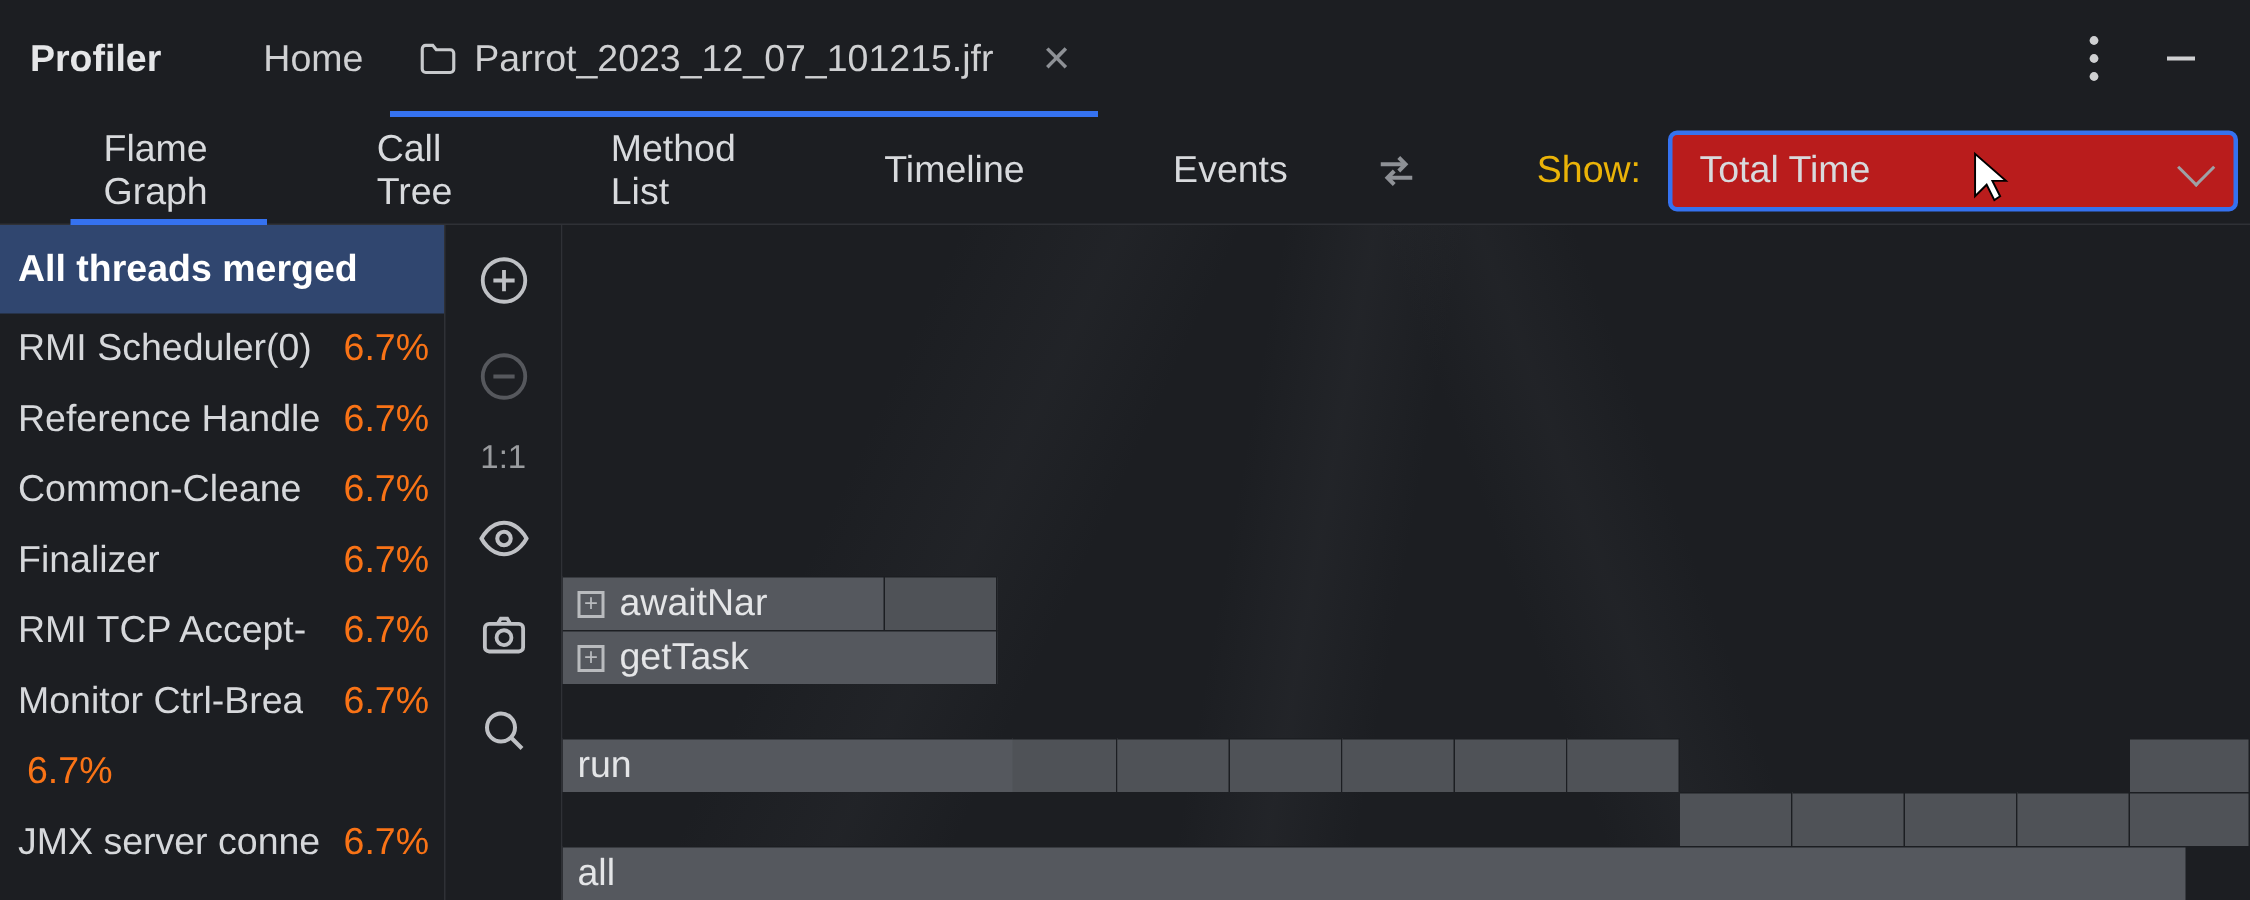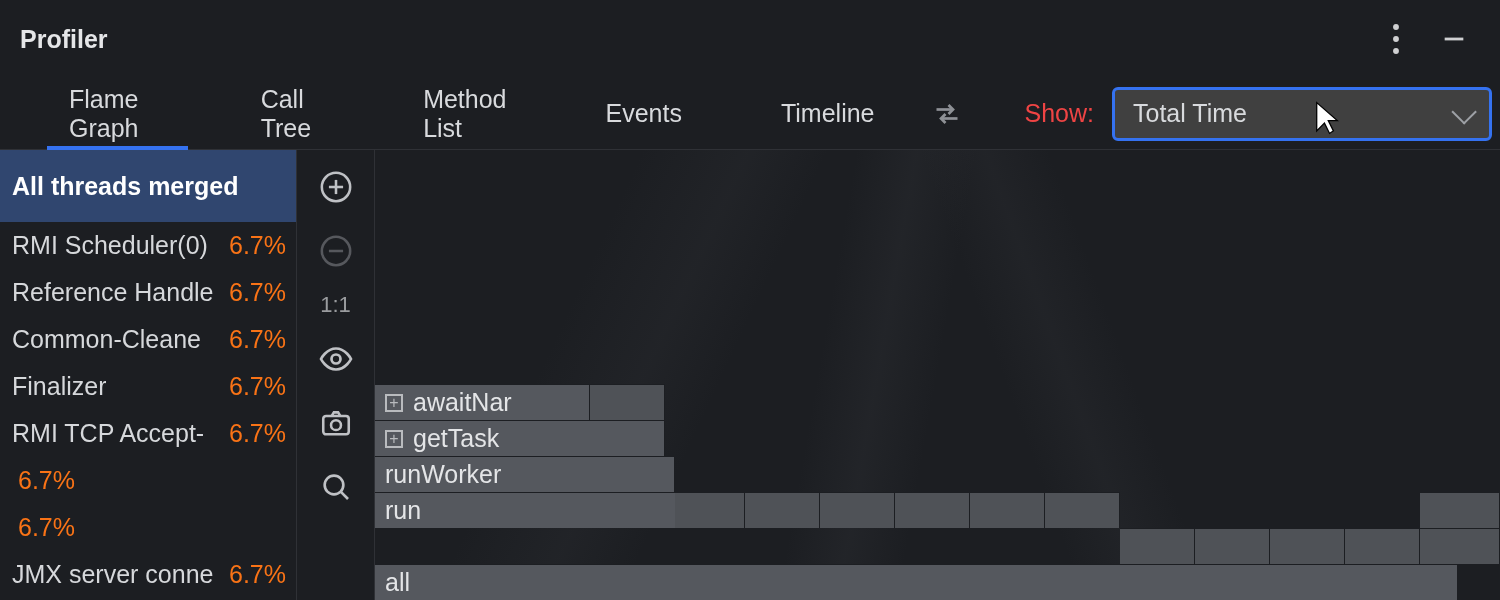"Home" div.tabs-top { html: none -> <div> <div> <span>Home</span> </div> <div> <span> <svg> <path></path> </svg> </span> <span>Parrot_2023_12_07_101215.jfr</span> <span>✕</span> </div> </div> }
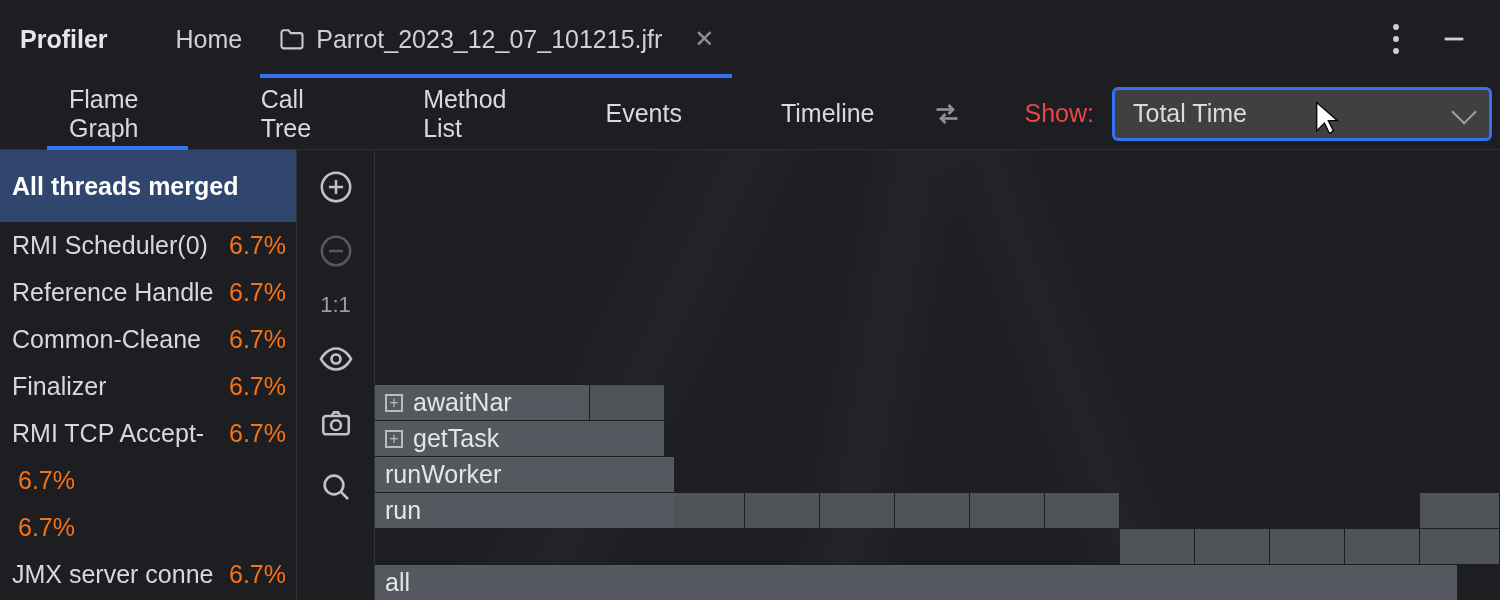"Events" div.subtab { order: before "Timeline" -> after "Timeline" }
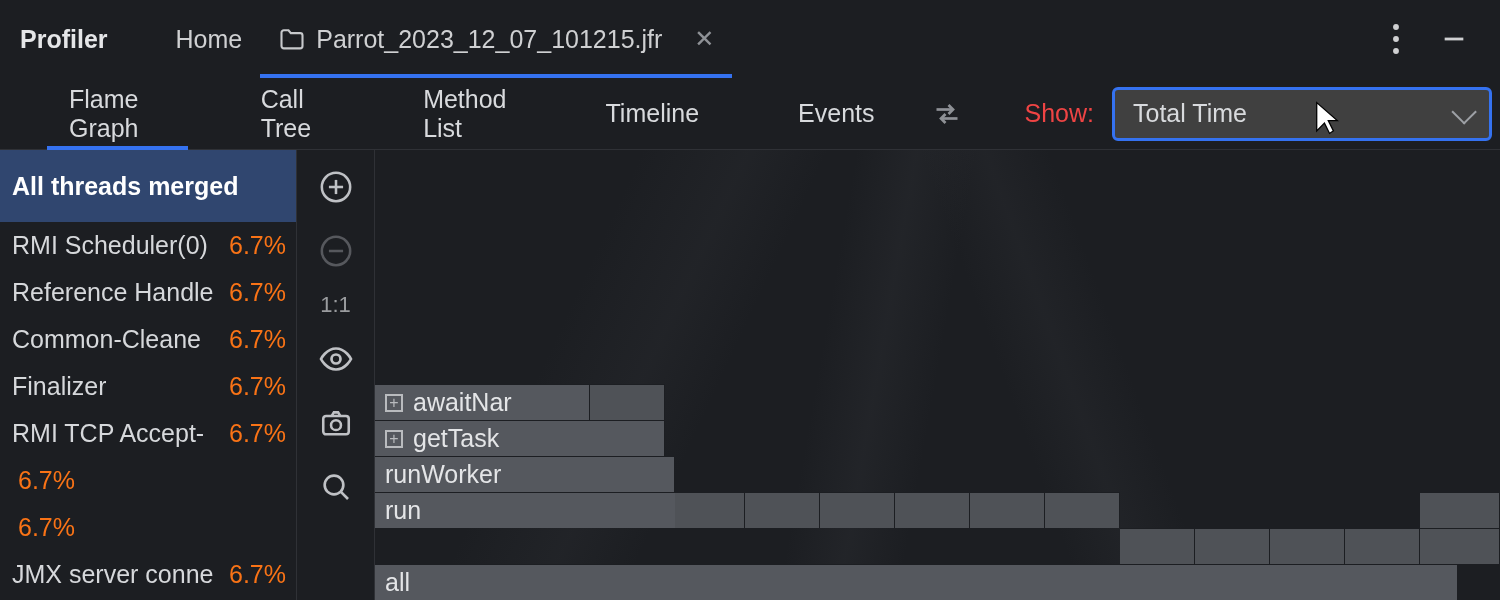"Show:" .show-label { color: #ef4444 -> #eab308; margin-left: none -> 16px }
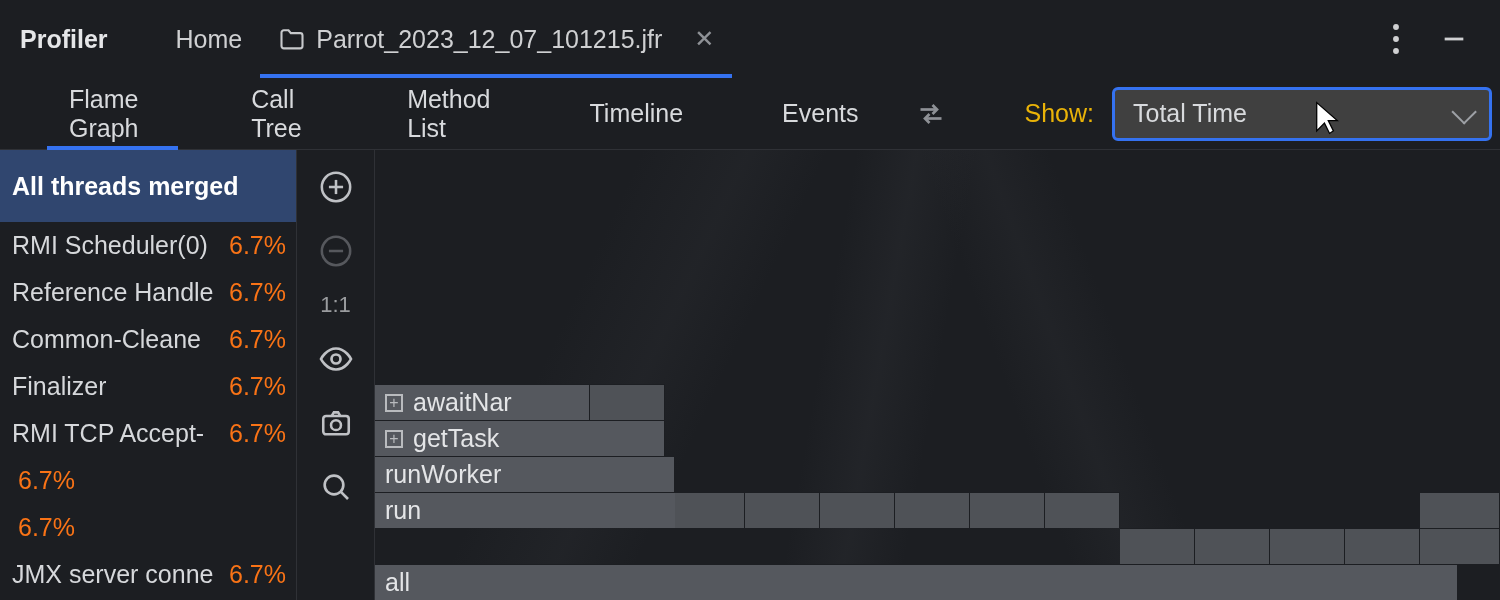"Total Time" .dropdown { background: #404040 -> #b91c1c }
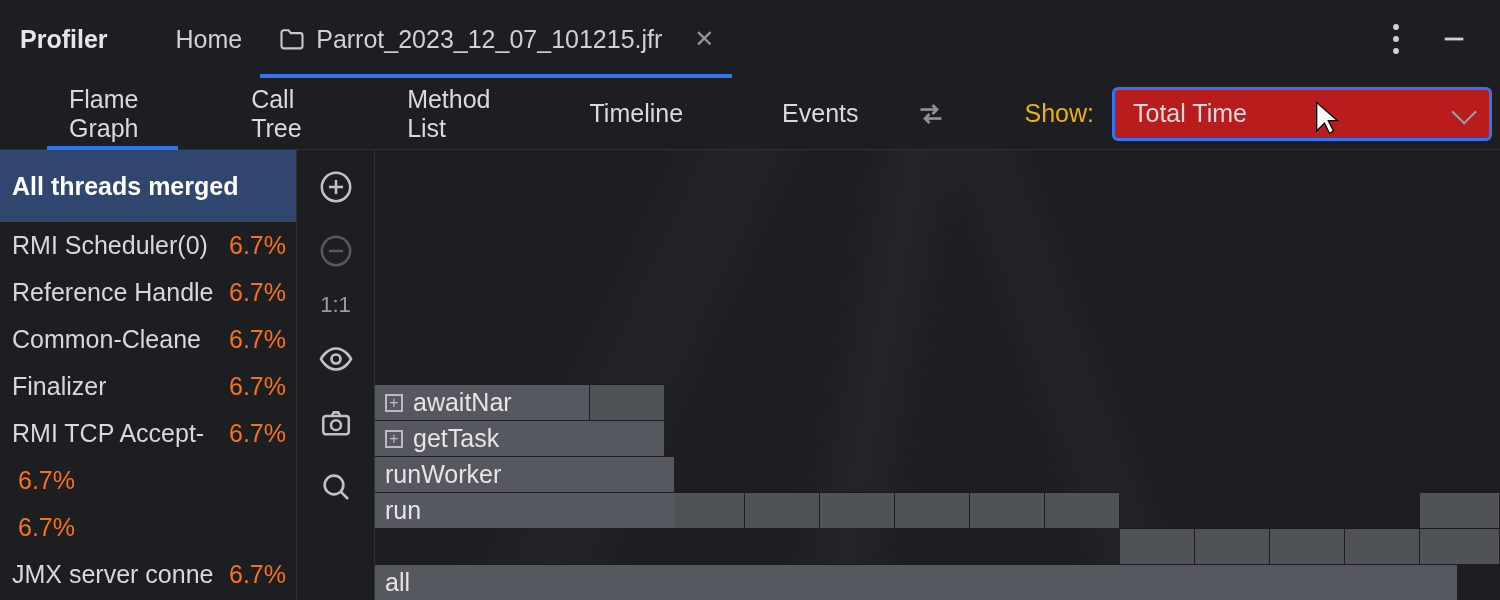"All threads merged" .thread-row.selected { height: 72px -> 59px }
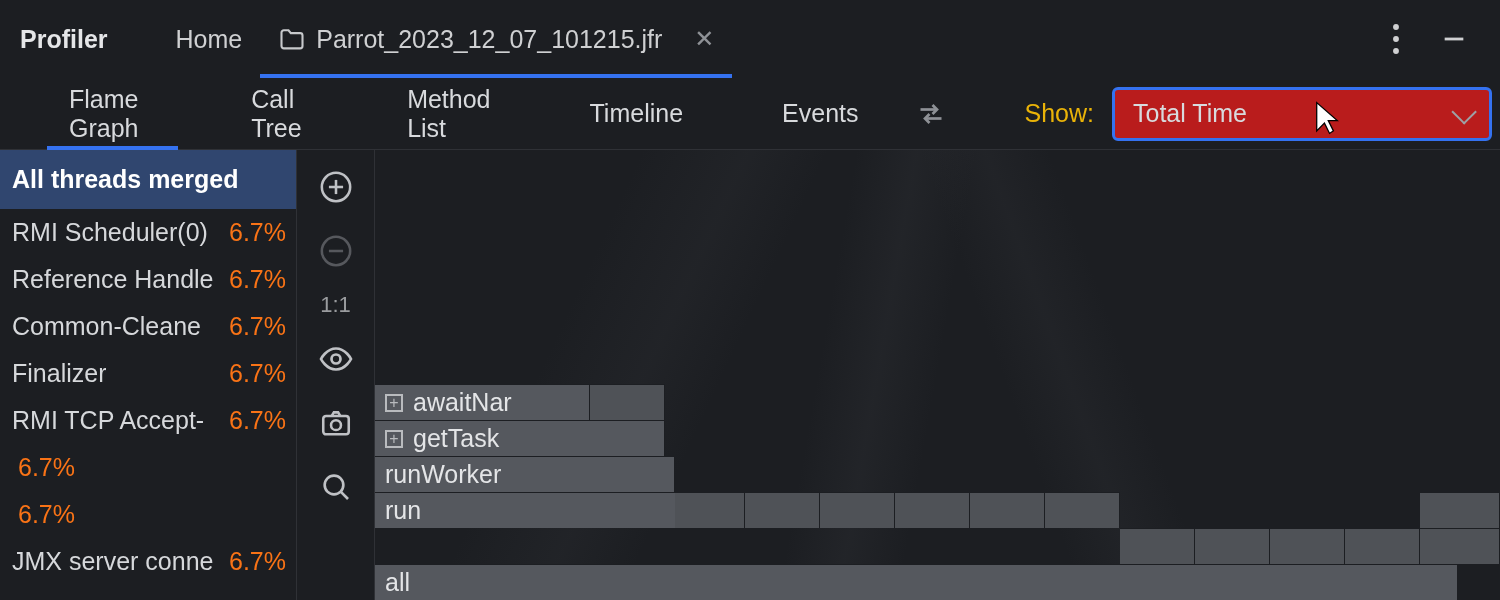"Monitor Ctrl-Brea" span.thread-name { html: none -> <span>Monitor Ctrl-Brea</span> }
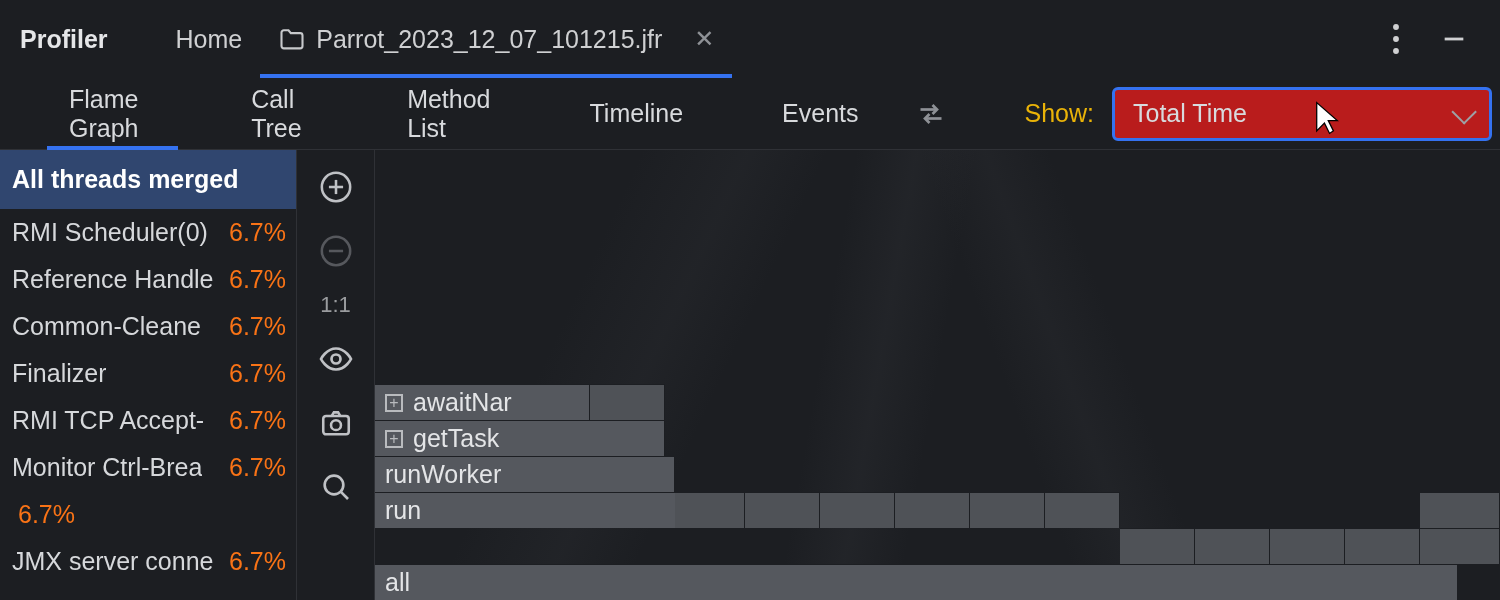"runWorker" div.frame { html: <div> <span>runWorker</span> </div> -> none }
